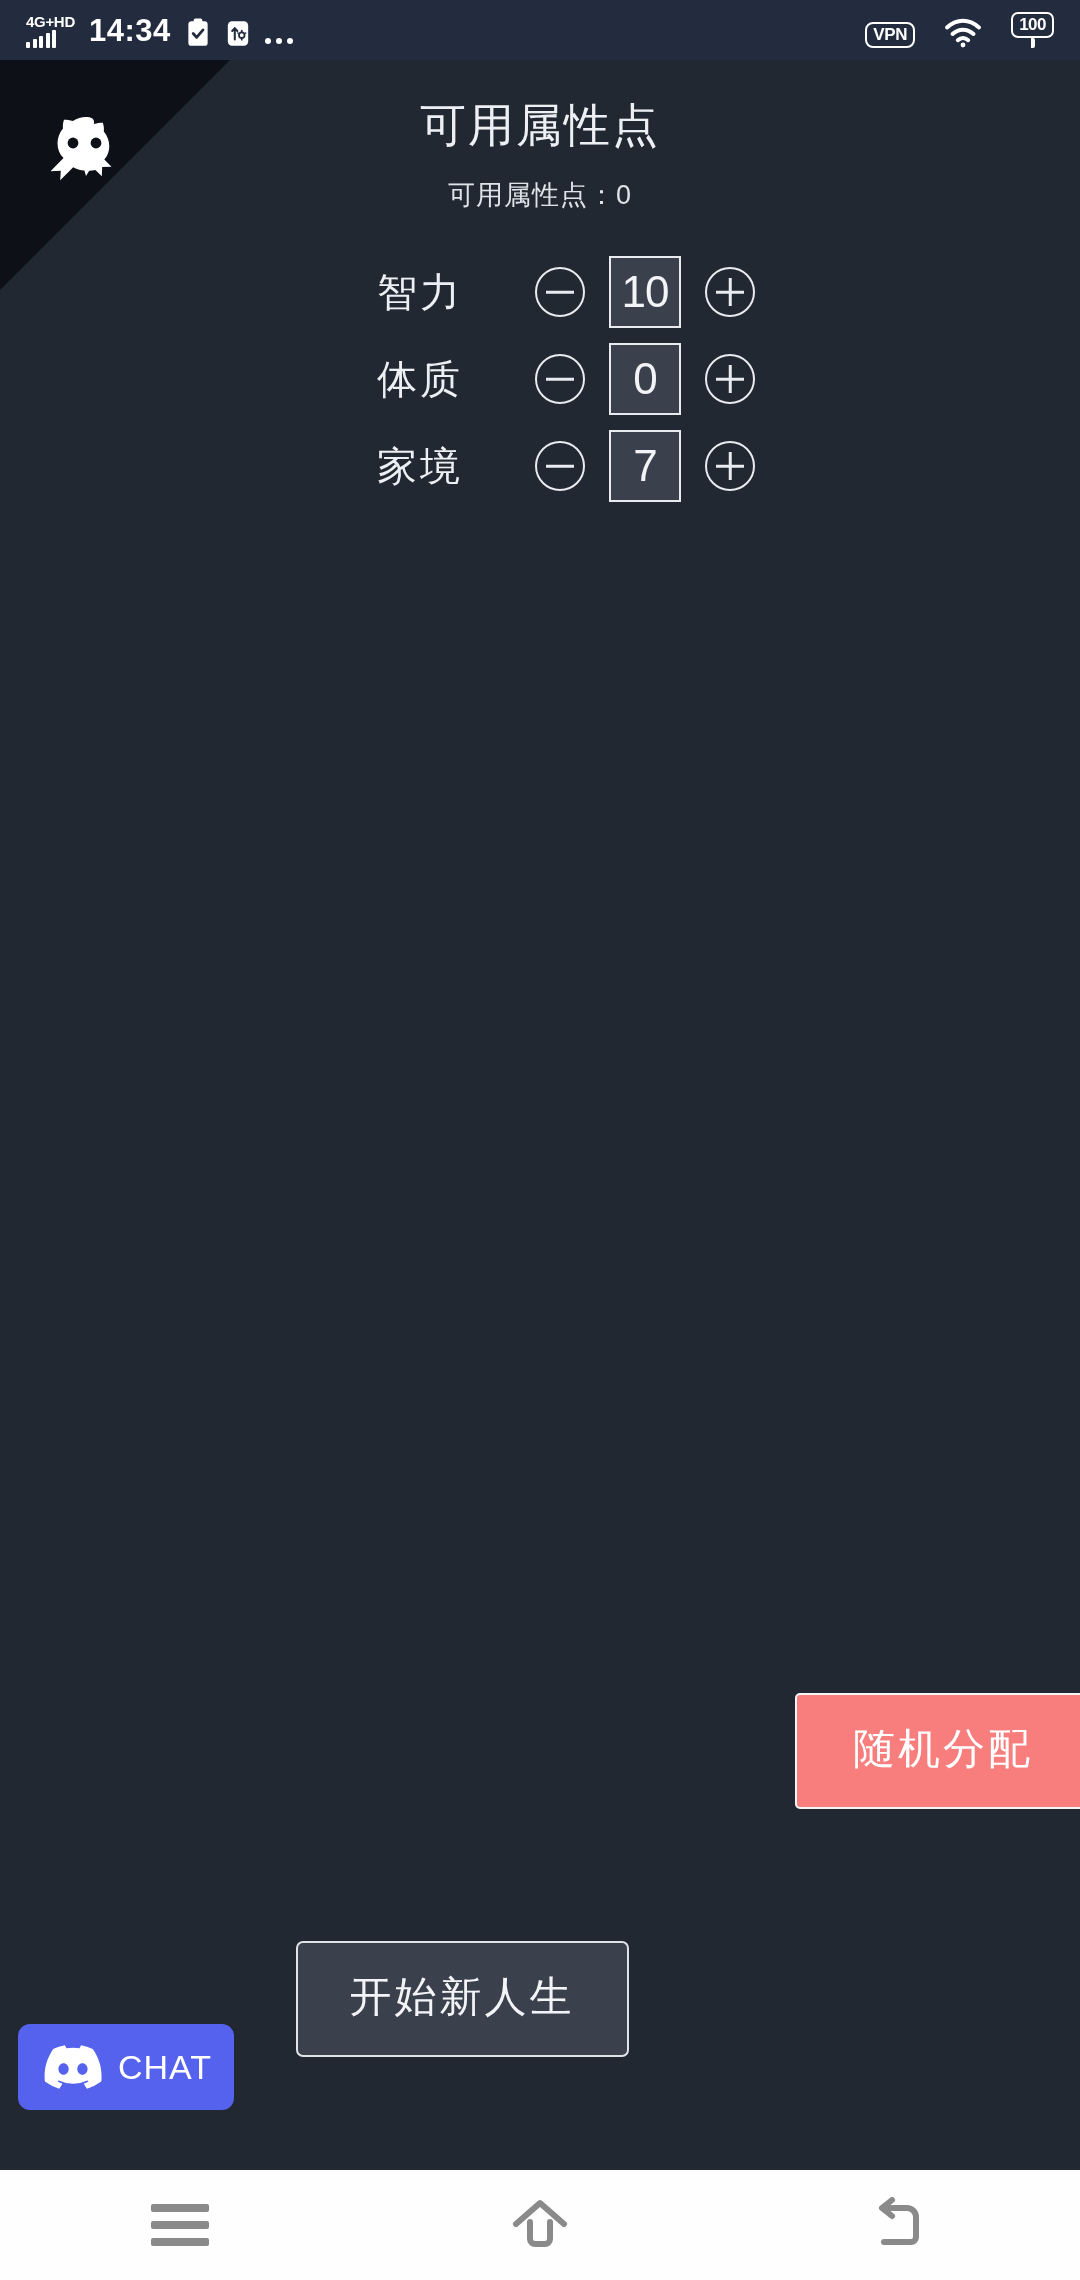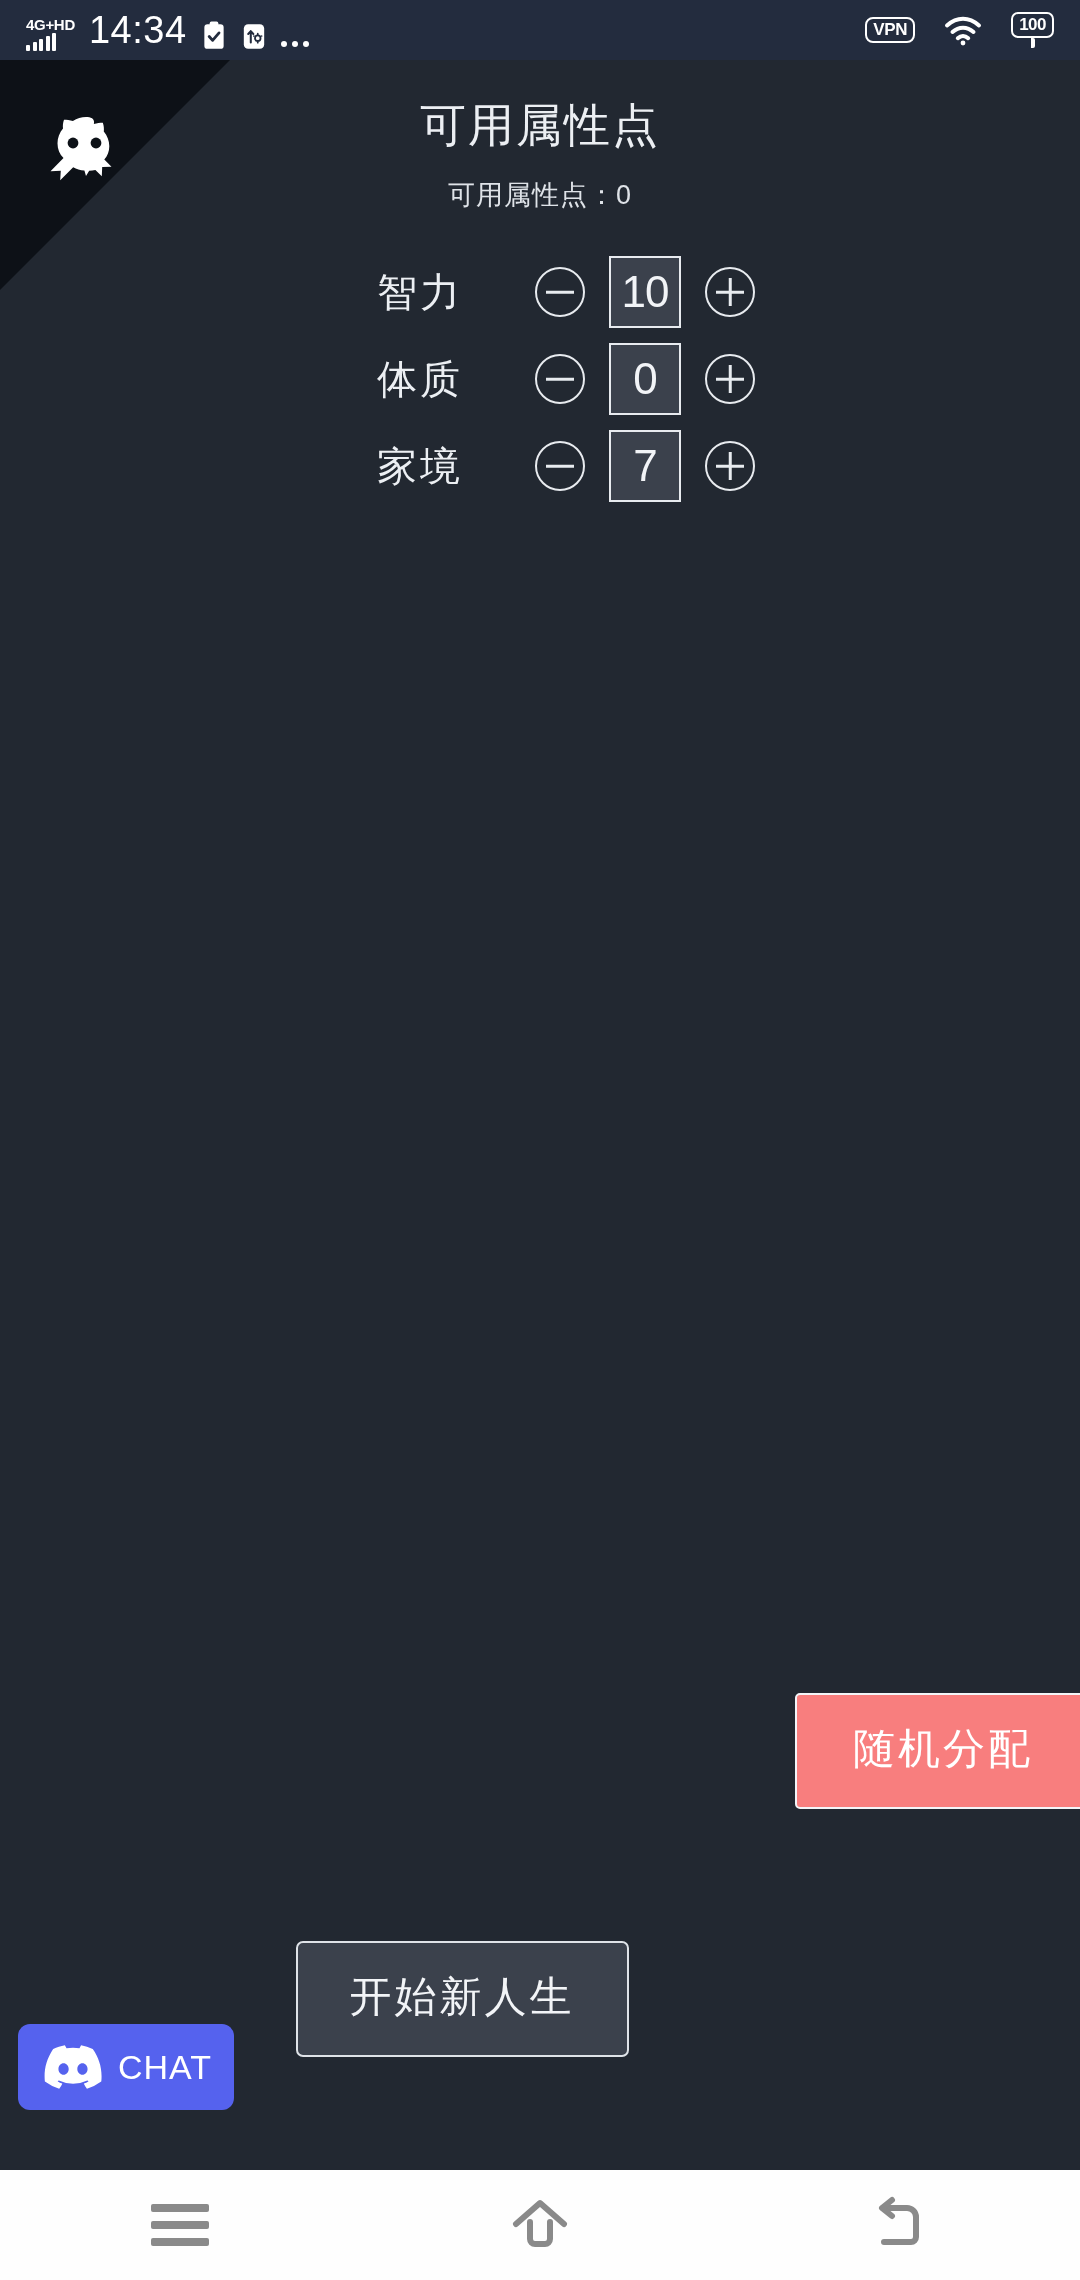"14:34" .sb-time { font-size: 38px -> 31px; font-weight: 400 -> 700 }
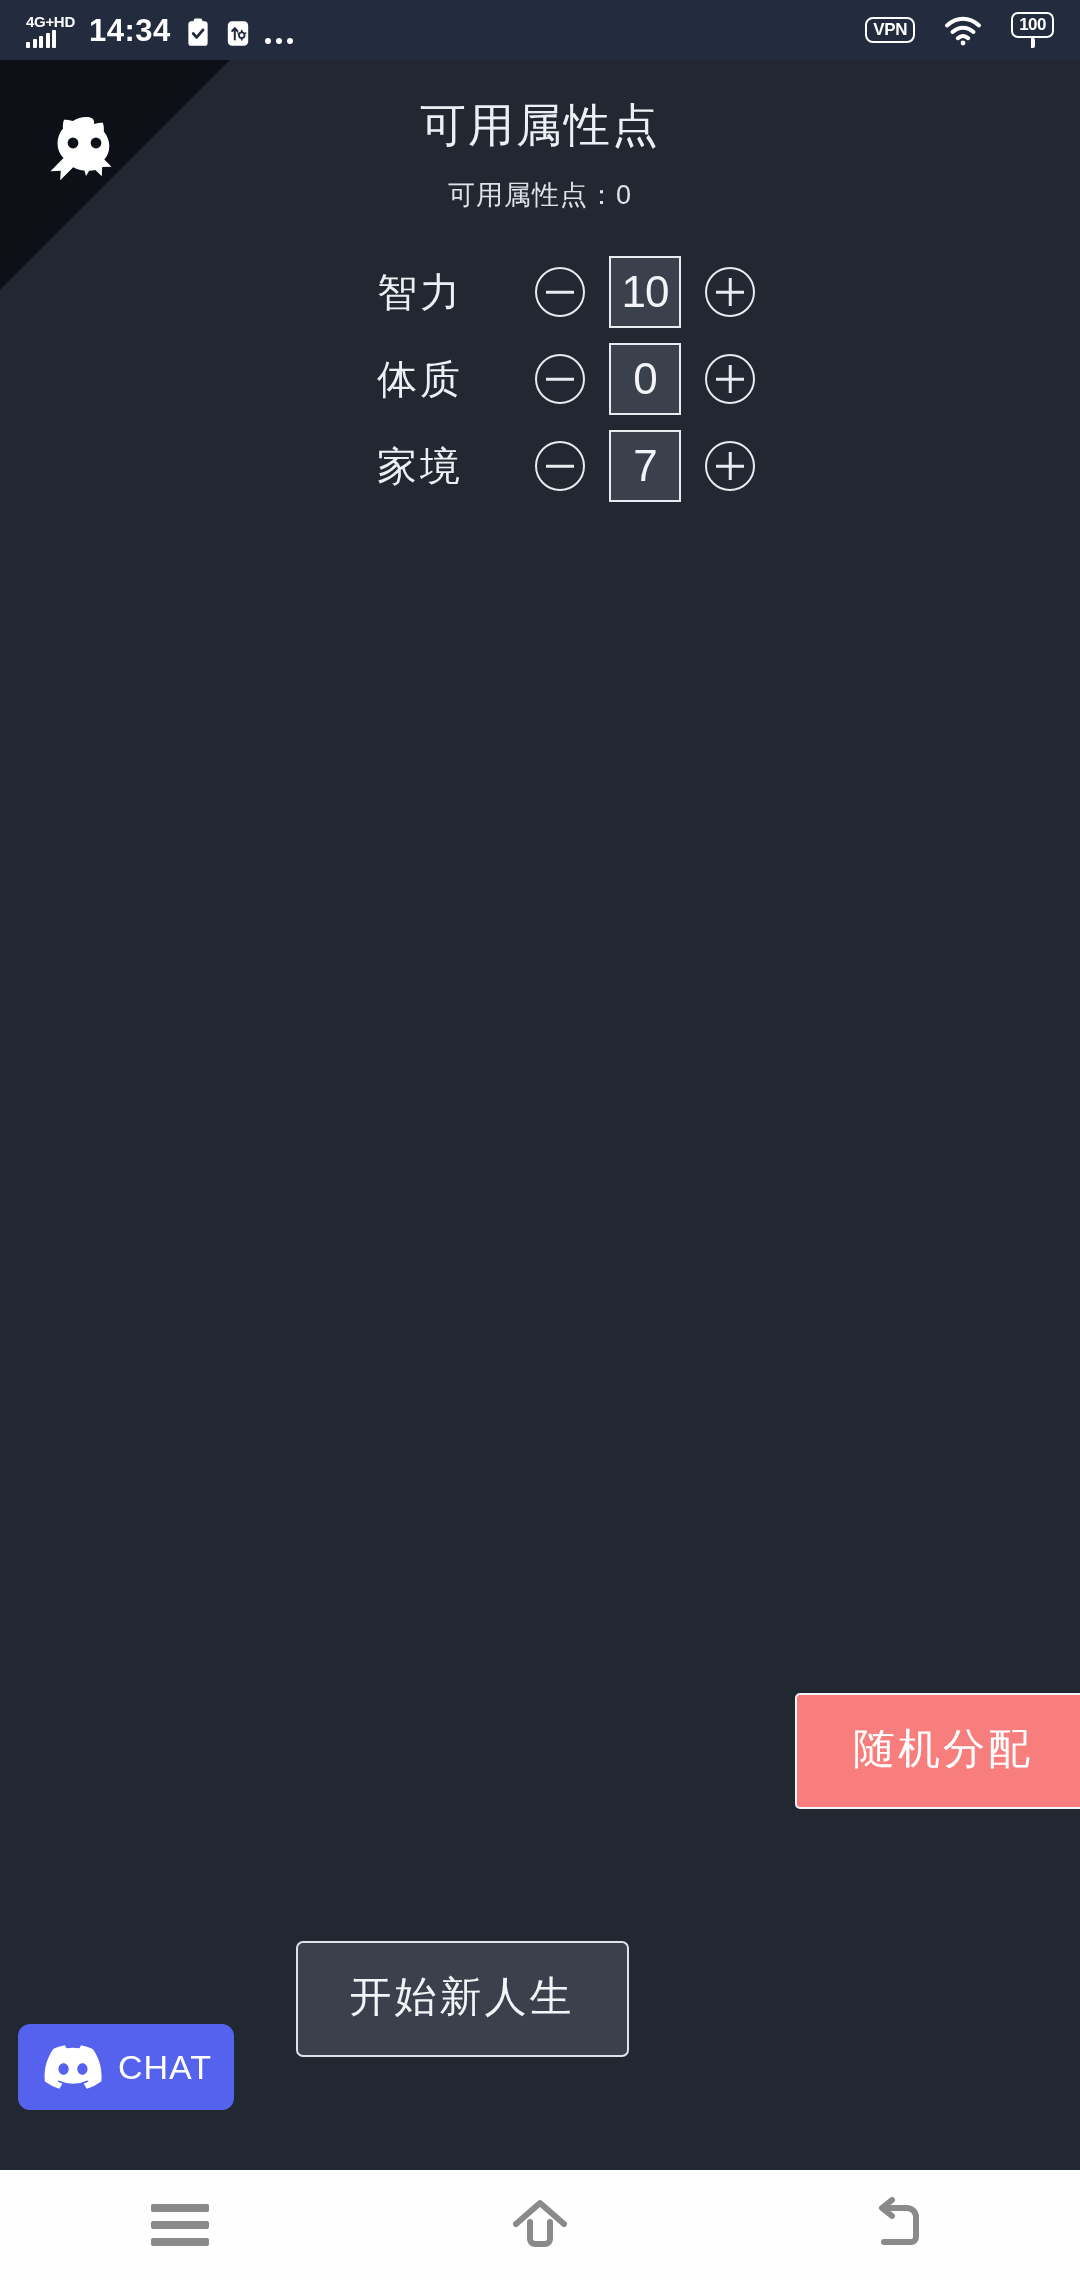"VPN" .sb-right { align-items: center -> flex-end }
